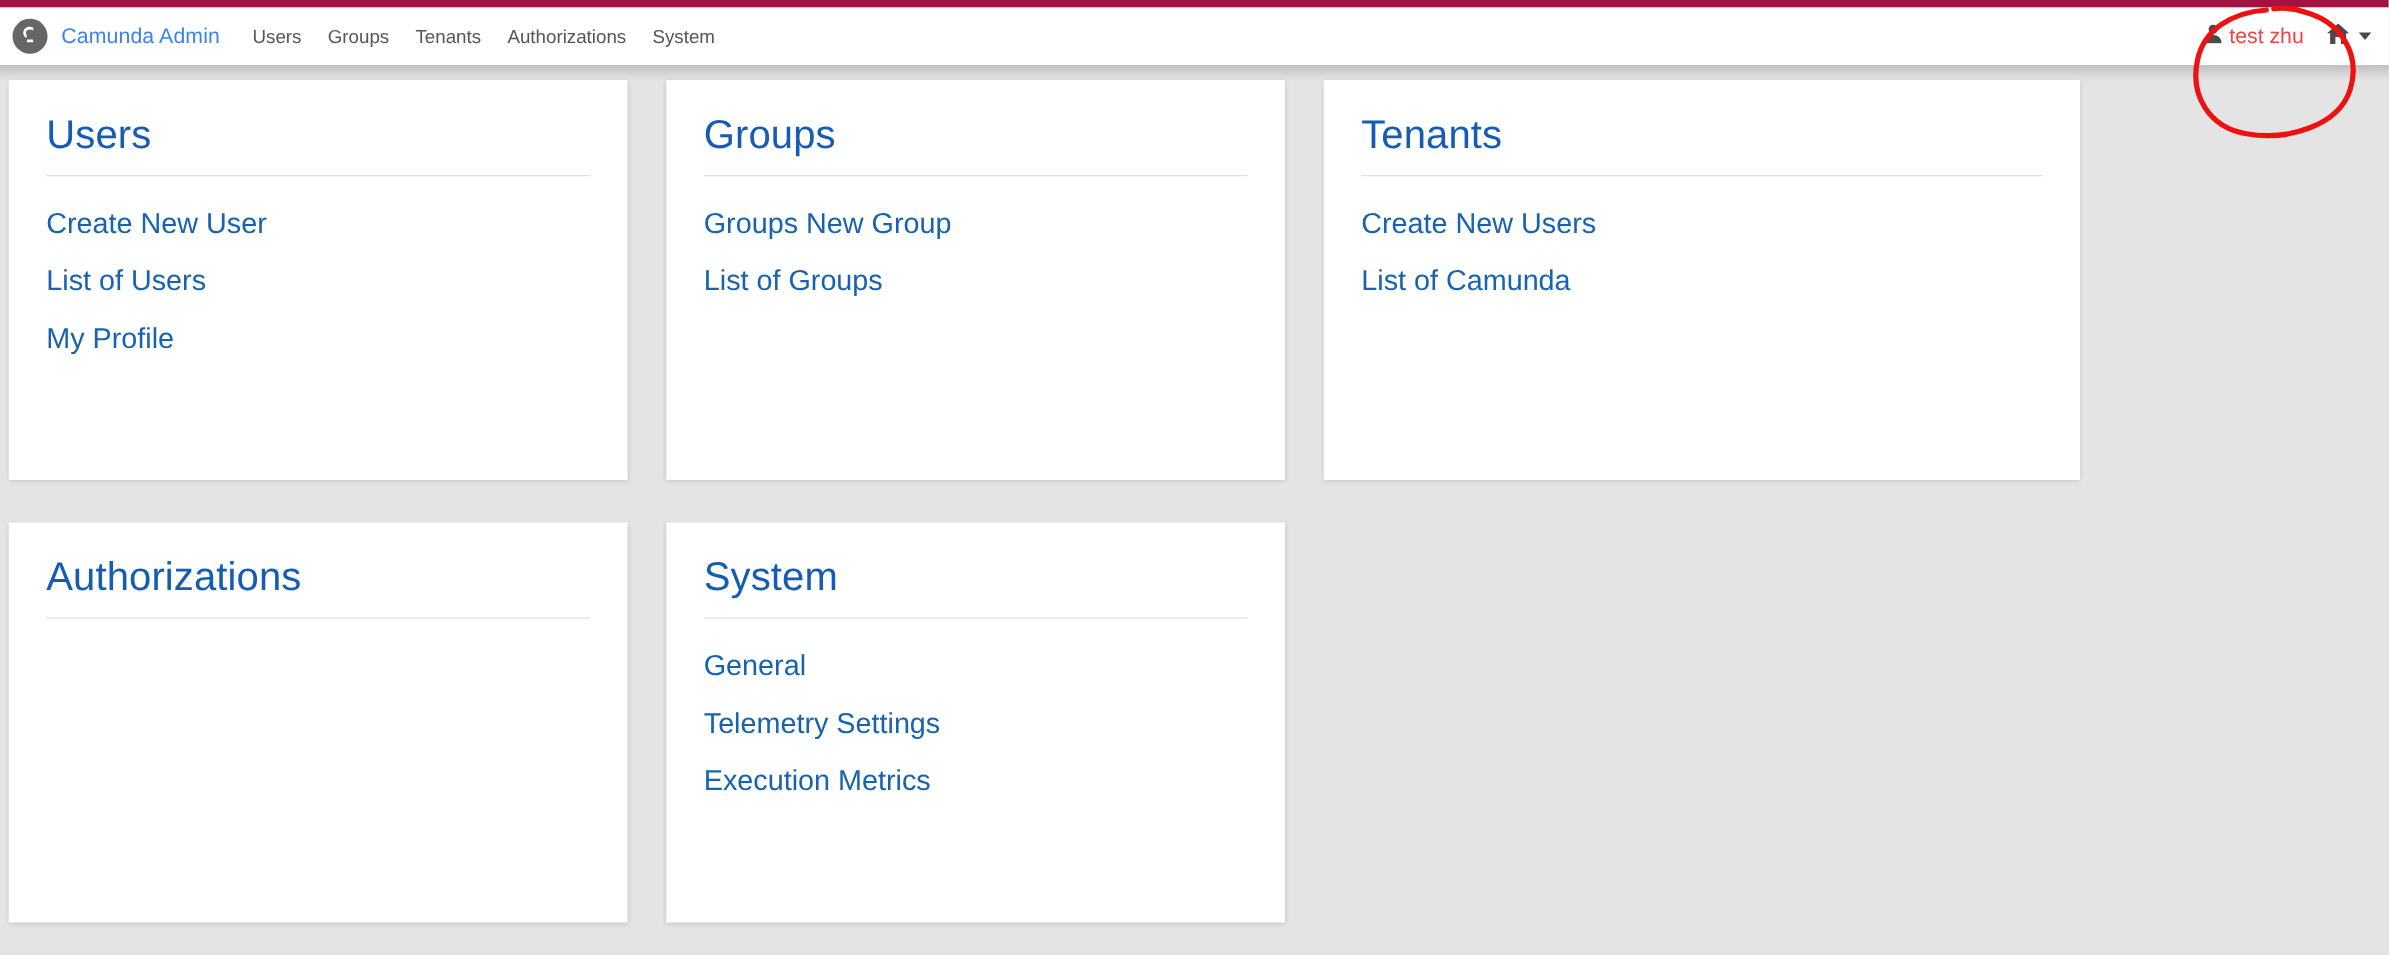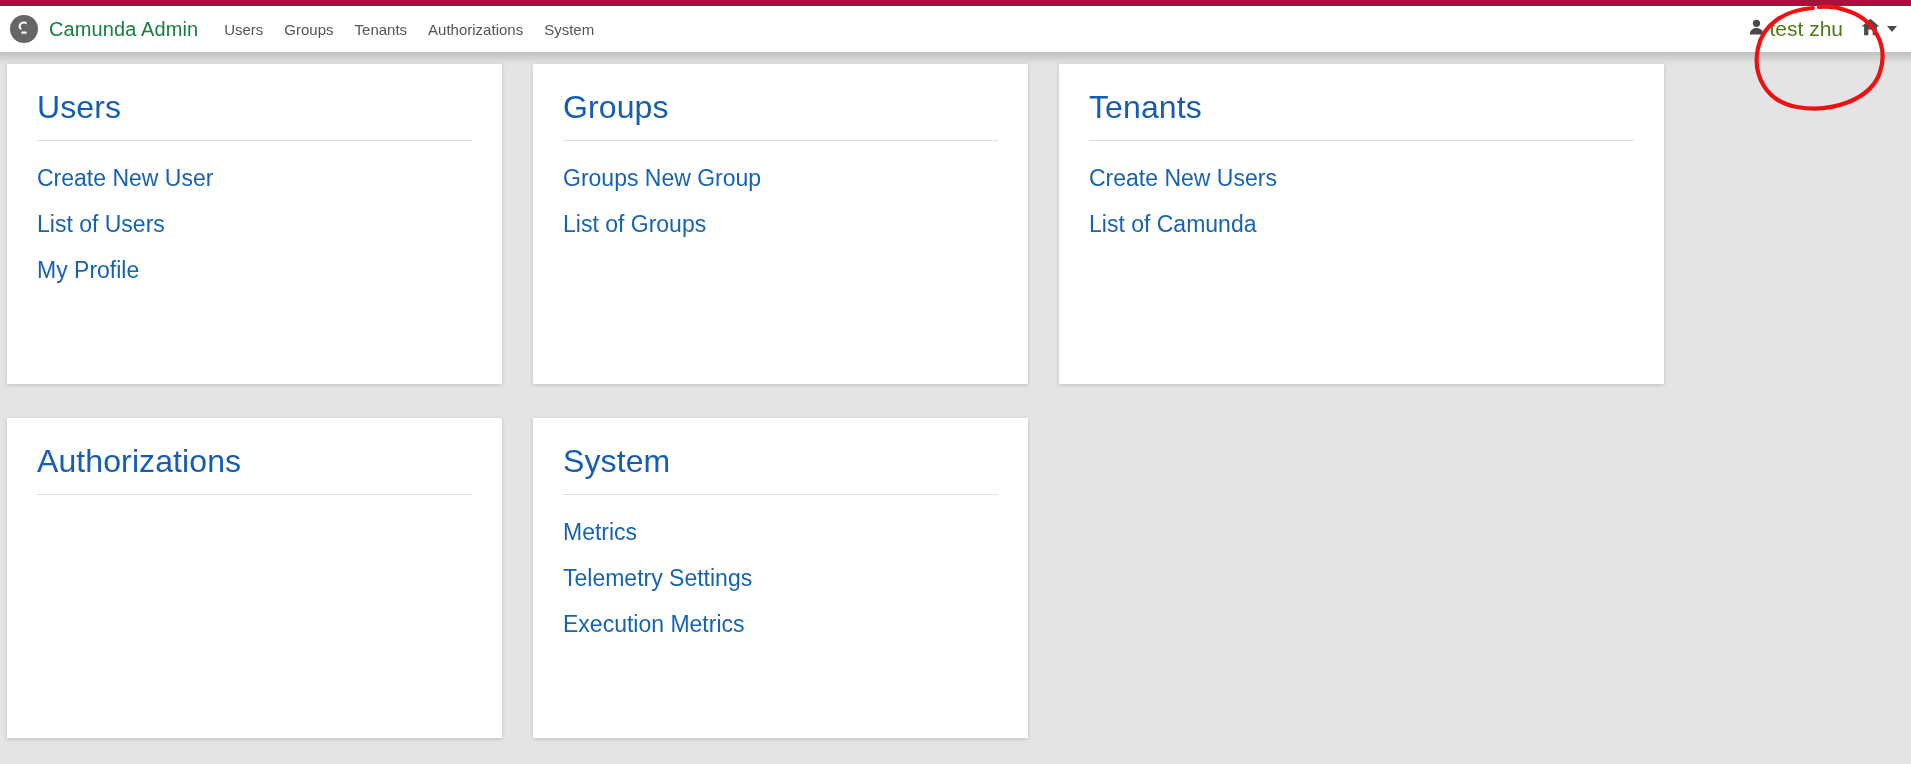"Camunda Admin" .brand-title { color: #15803d -> #3b82f6; font-size: 20px -> 17px }
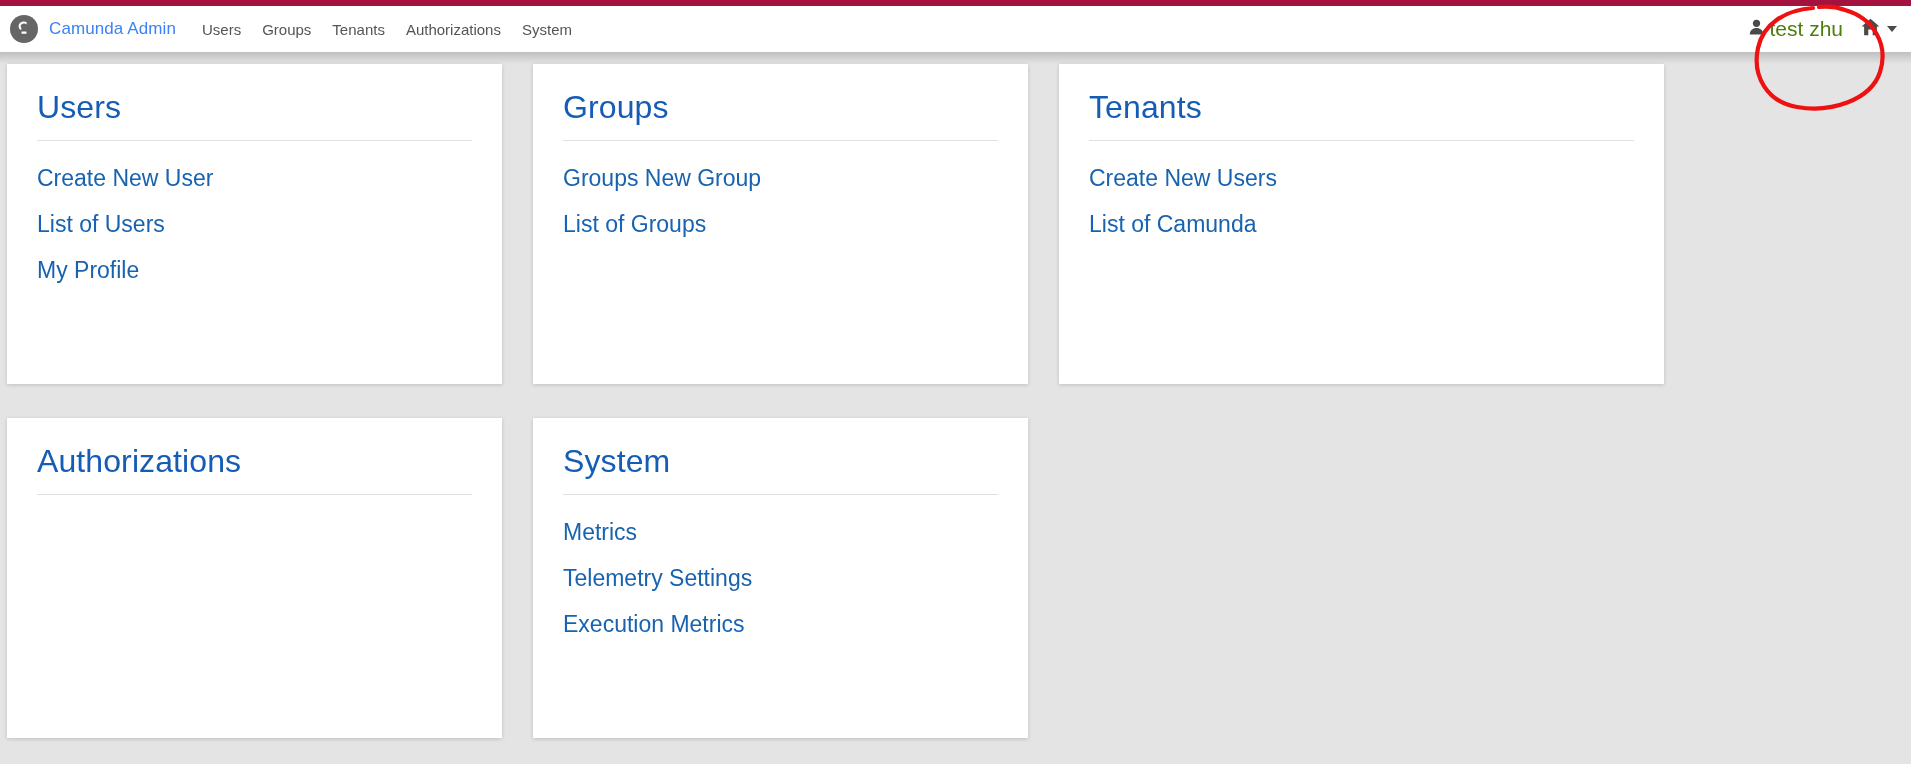"test zhu" .user-name { color: #4d7c0f -> #ef4444; font-size: 21px -> 17px }
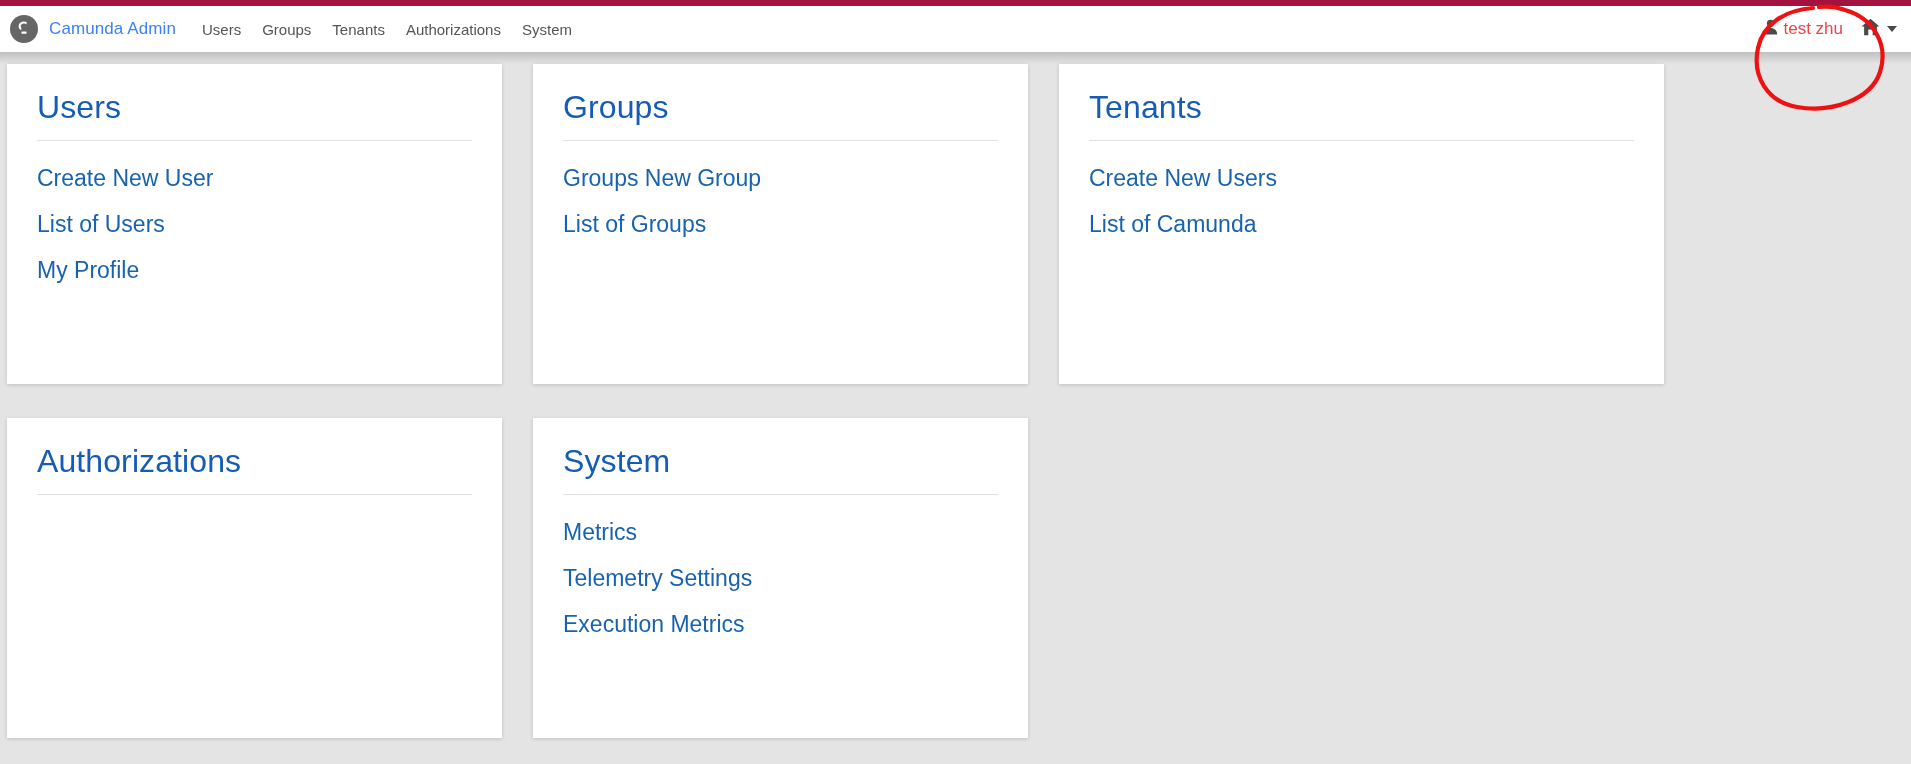"Metrics" a.card-link { text: Metrics -> General }
